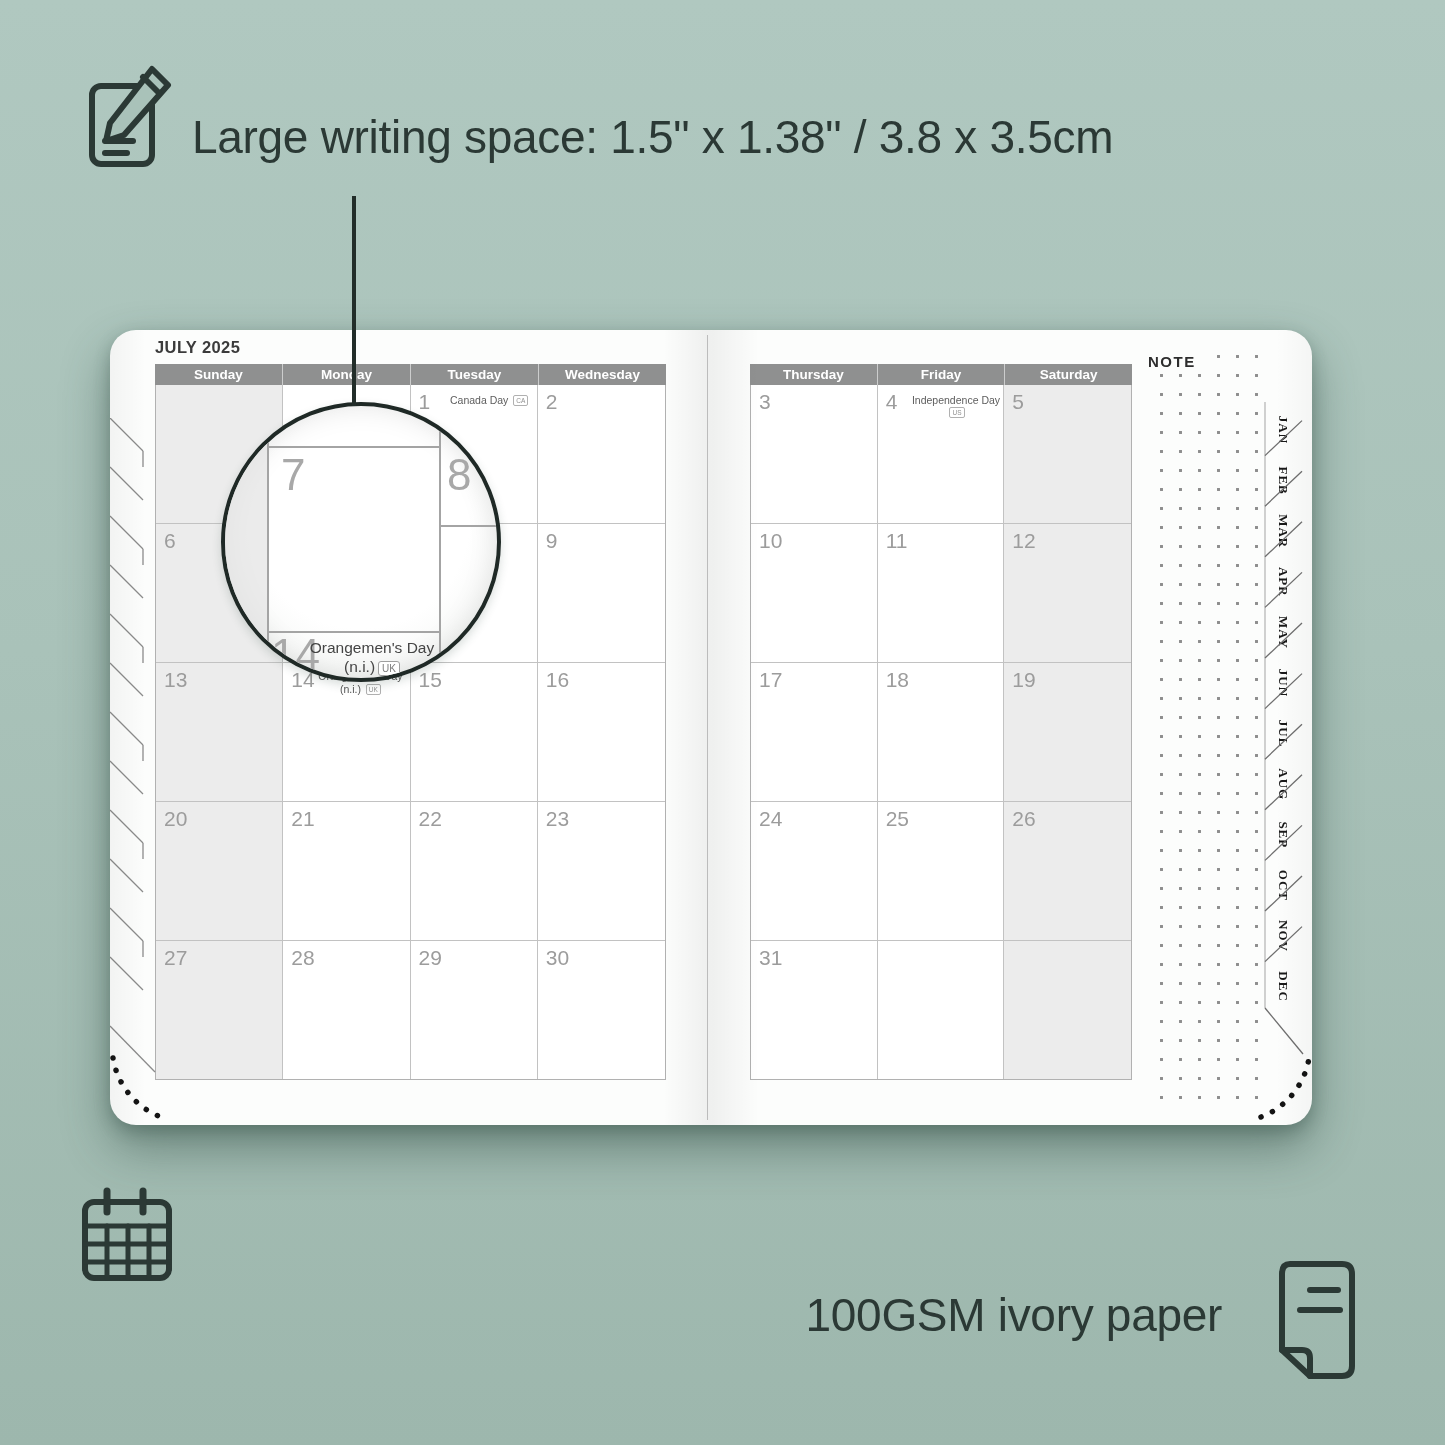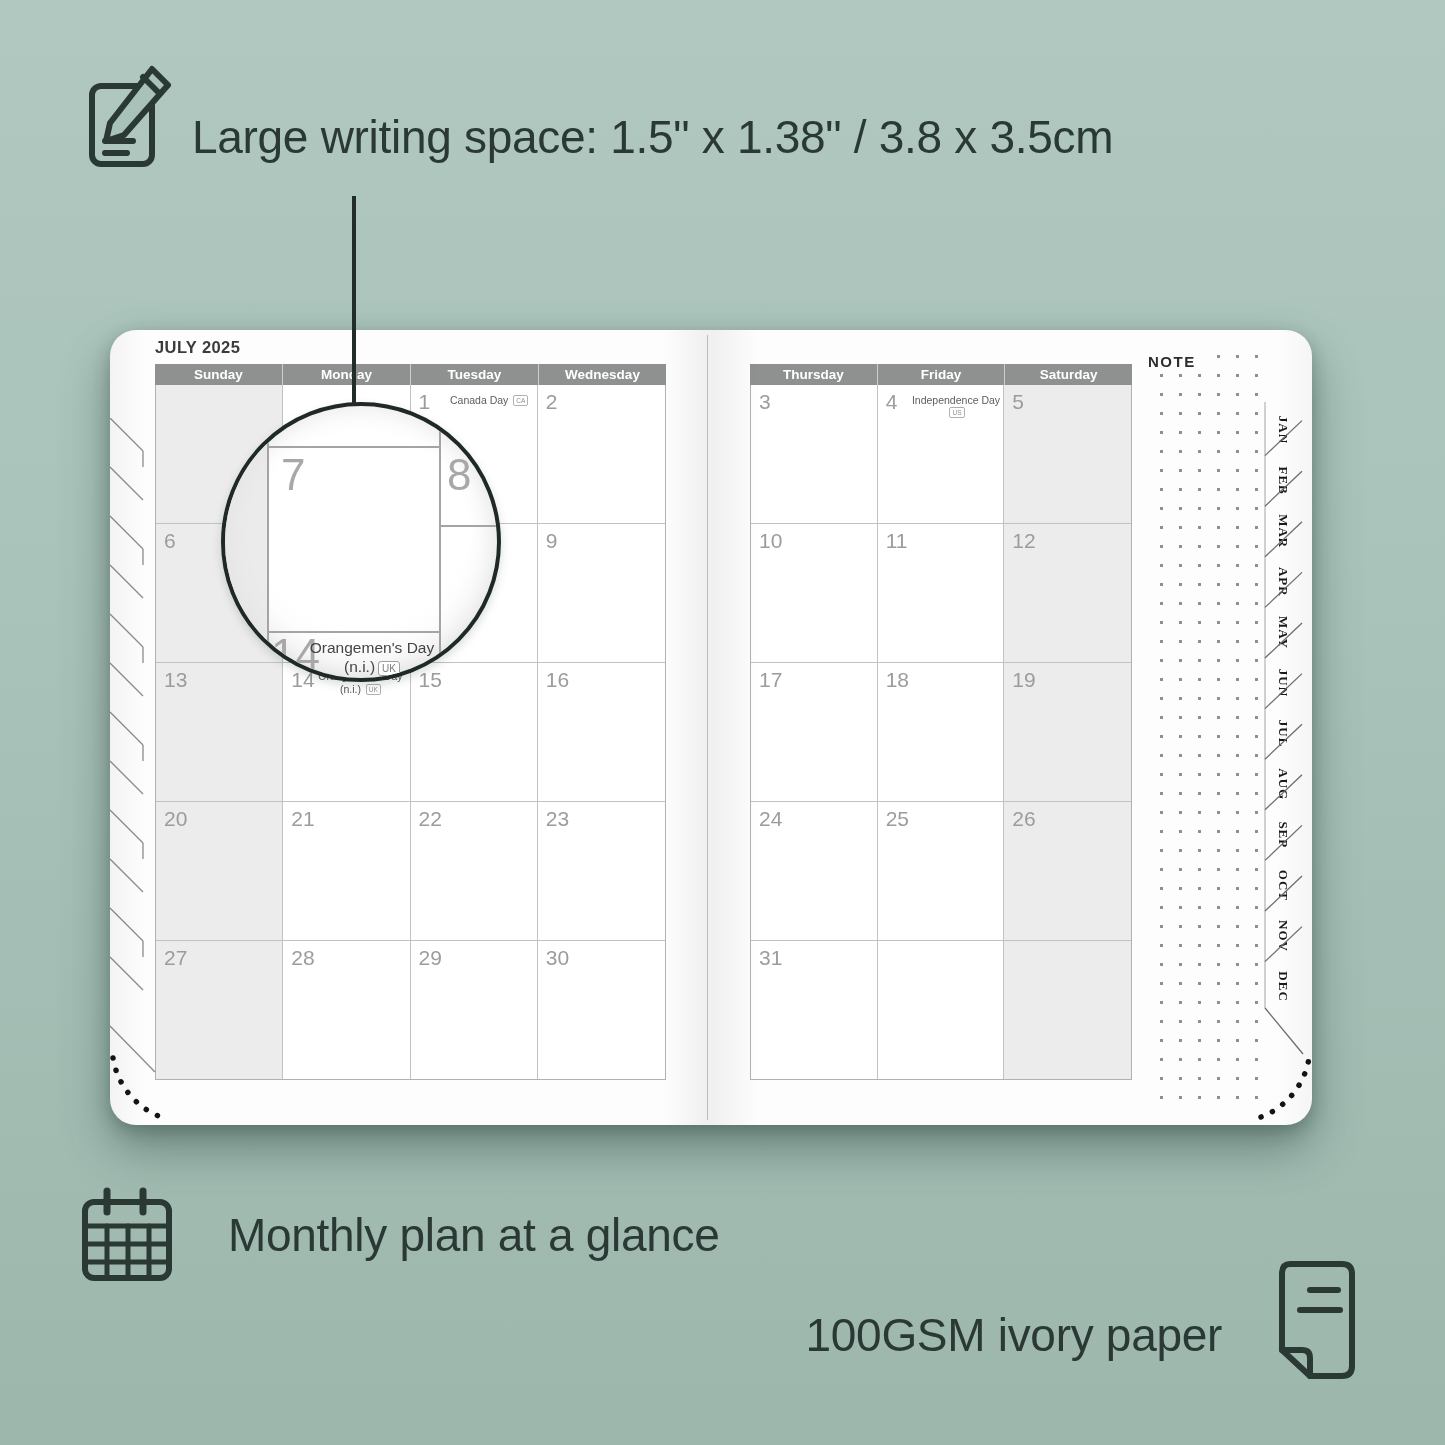"Monthly plan at a glance" div.feat-label { html: <div>Monthly plan at a glance</div> -> none }
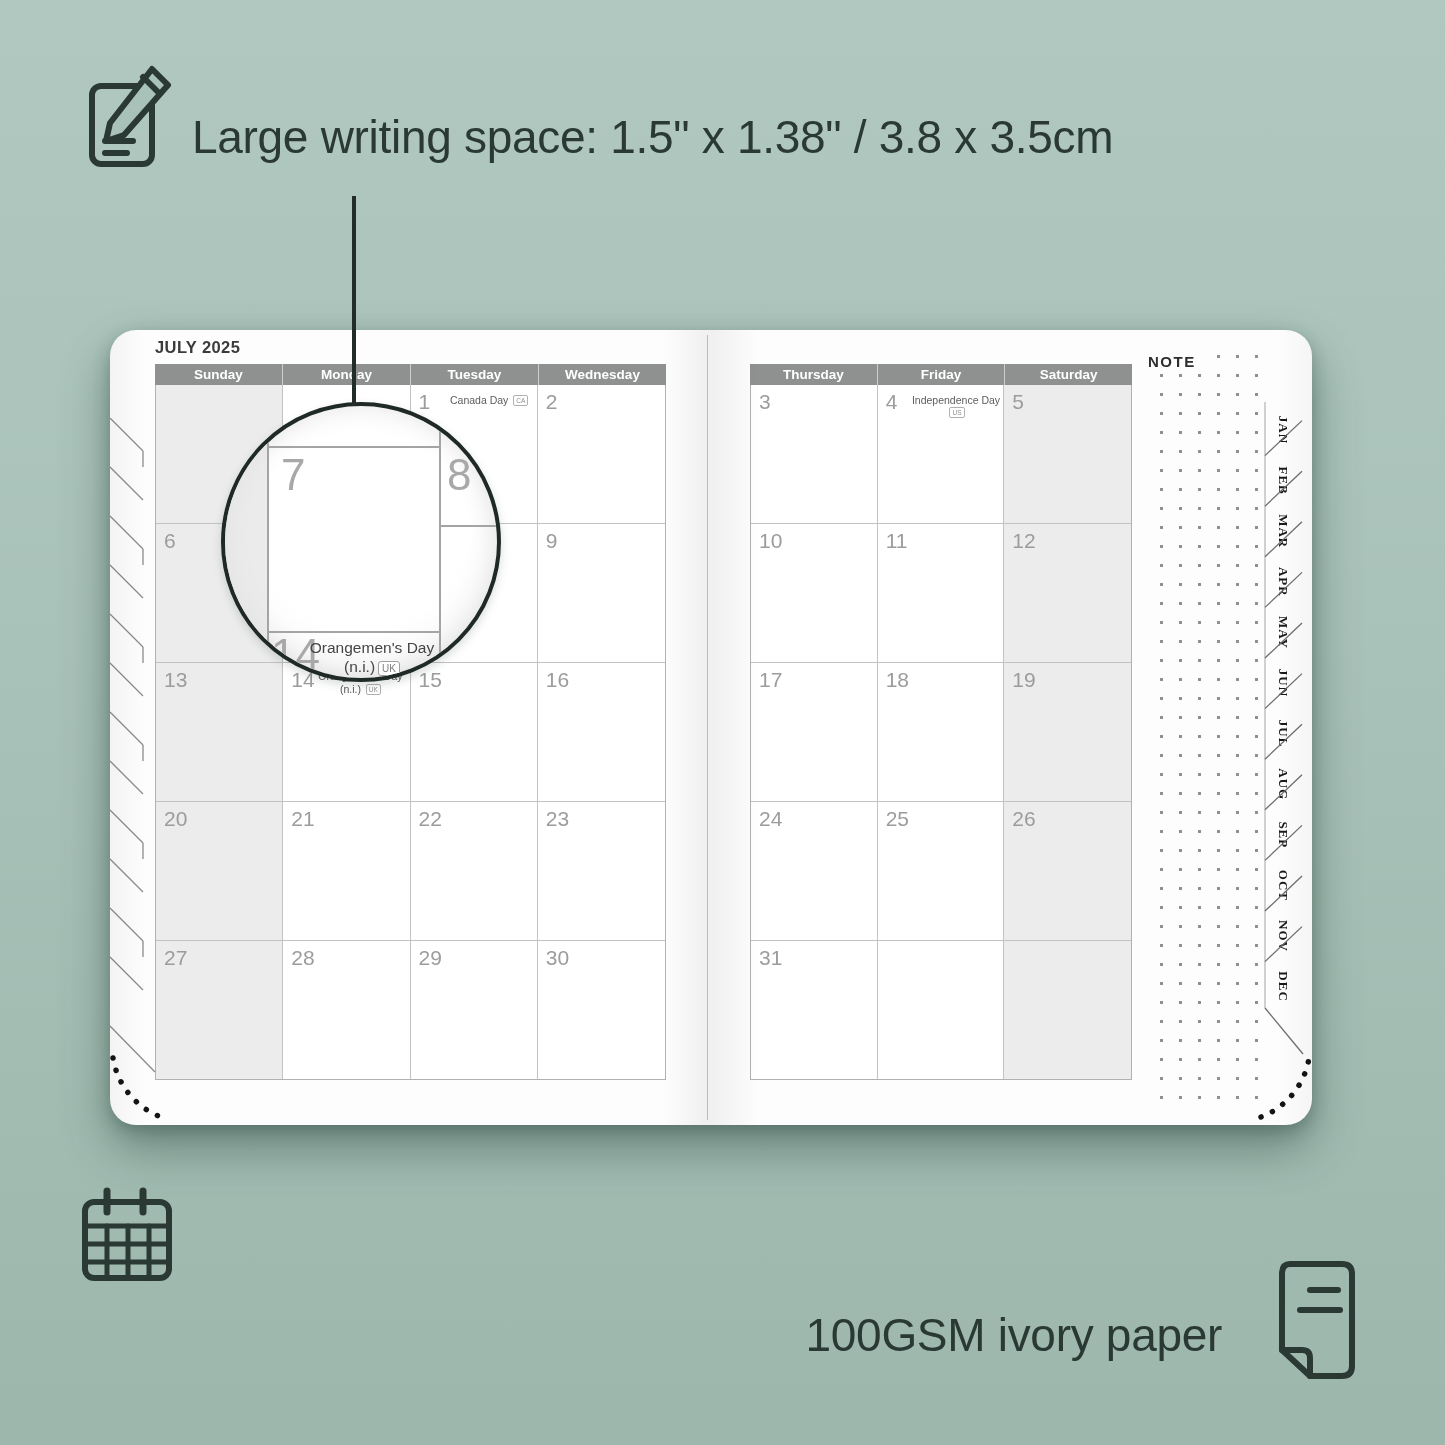"100GSM ivory paper" #label-paper { margin-top: 20px -> none }
